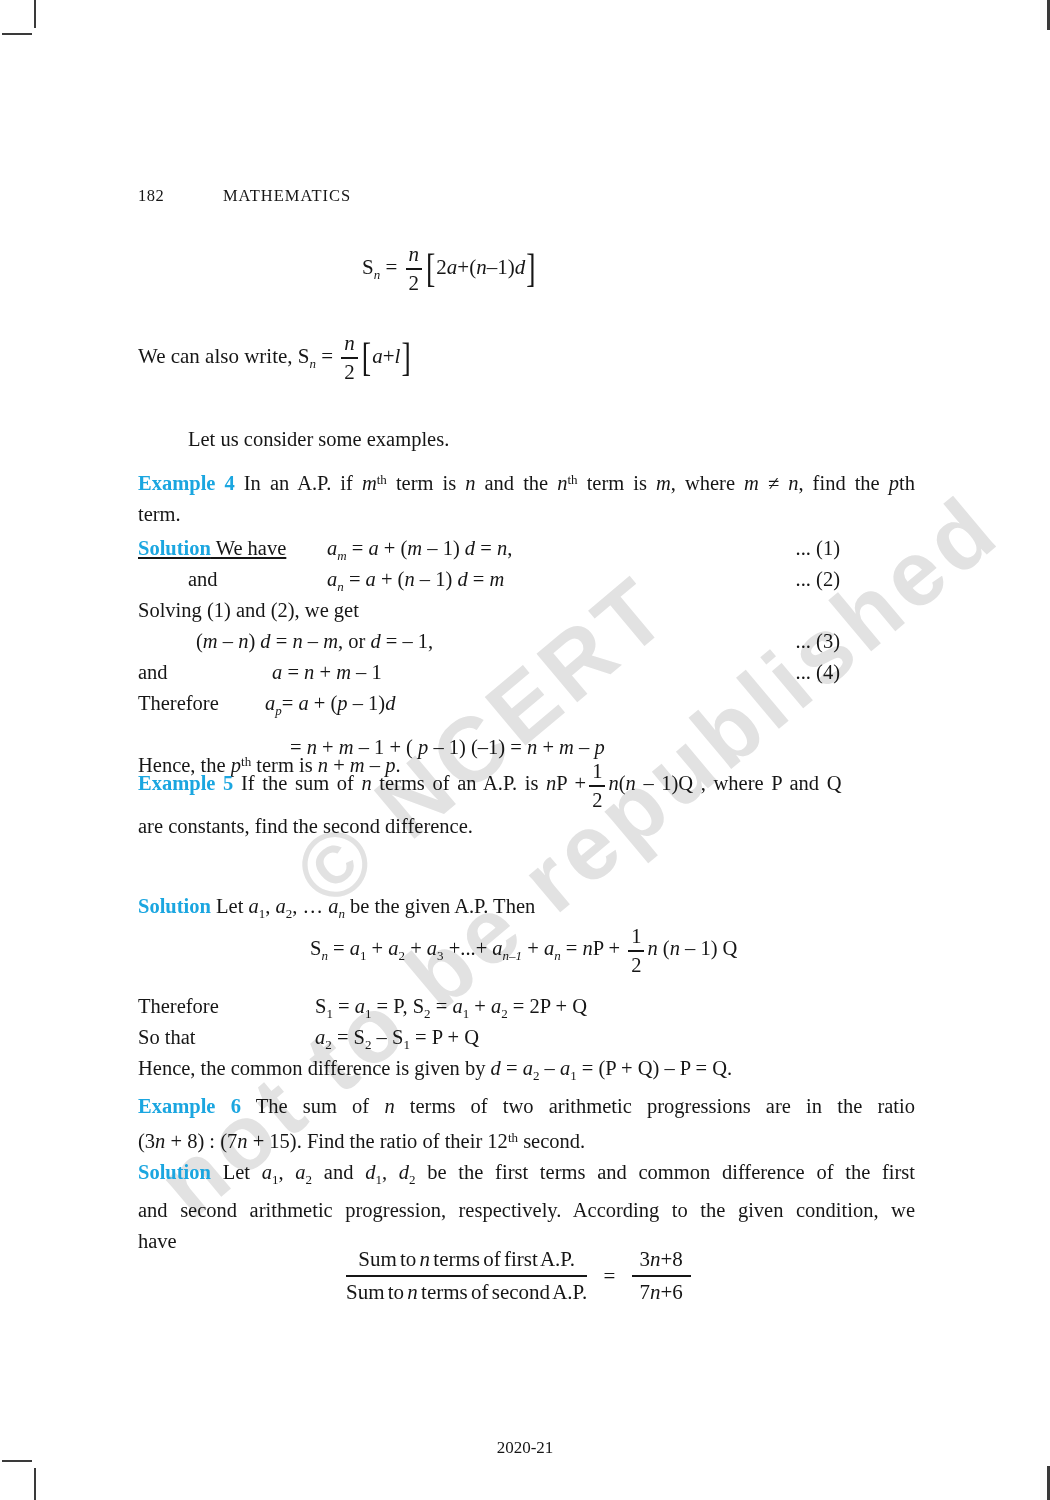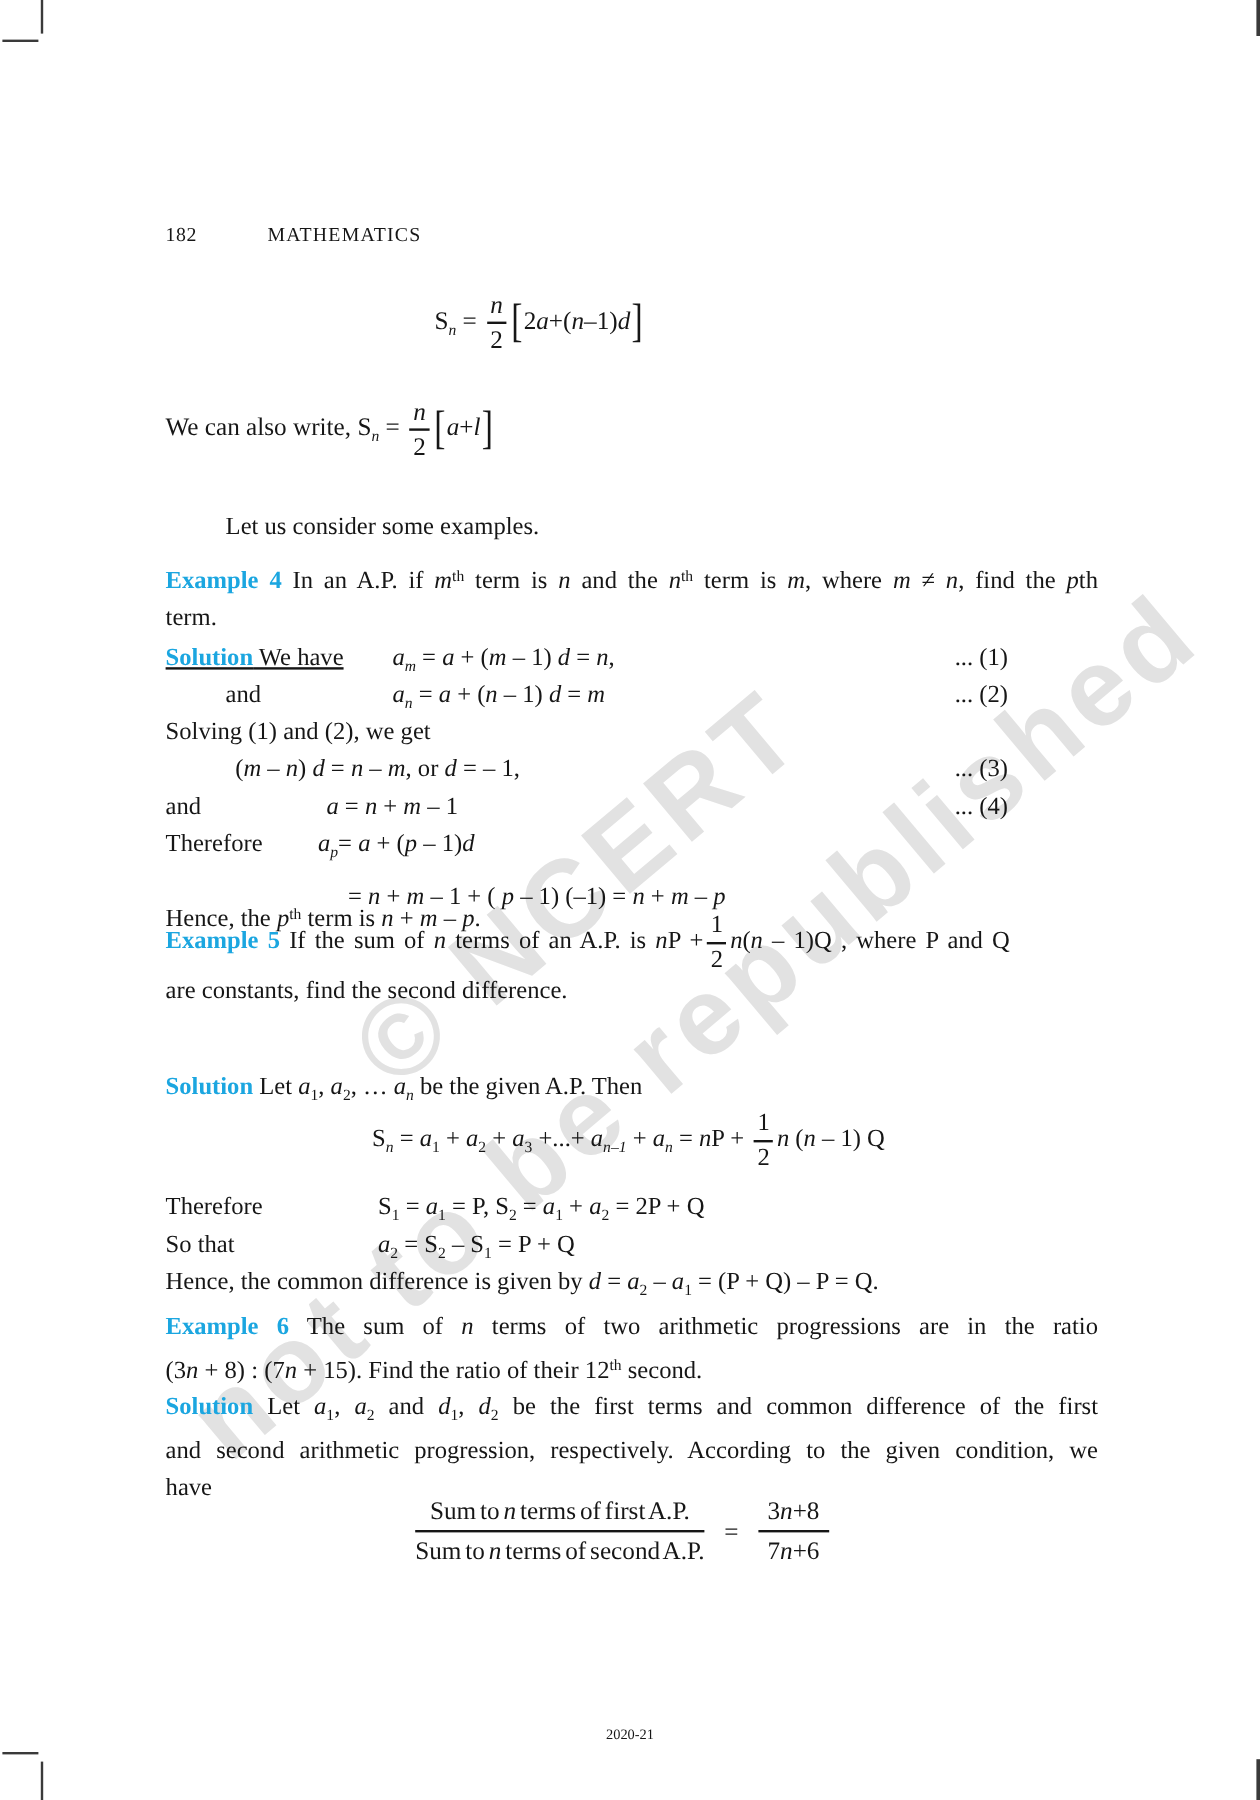"2020-21" .footer { font-size: 12px -> 17px }
